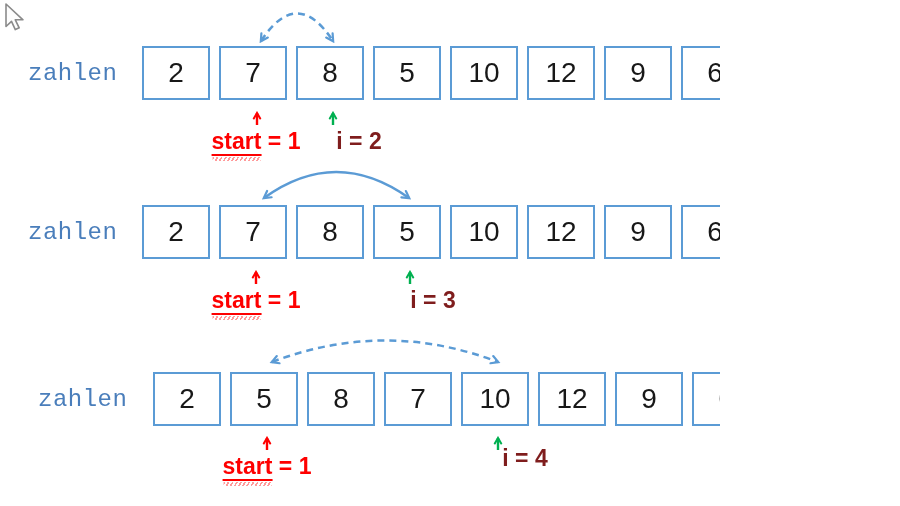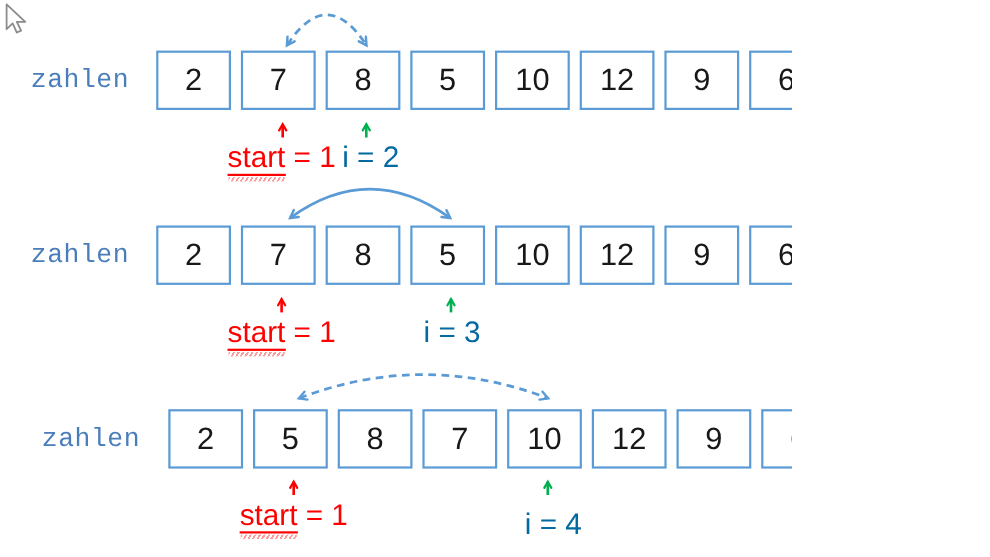"start = 1" .anno { font-size: 27px -> 23px; font-weight: normal -> bold }
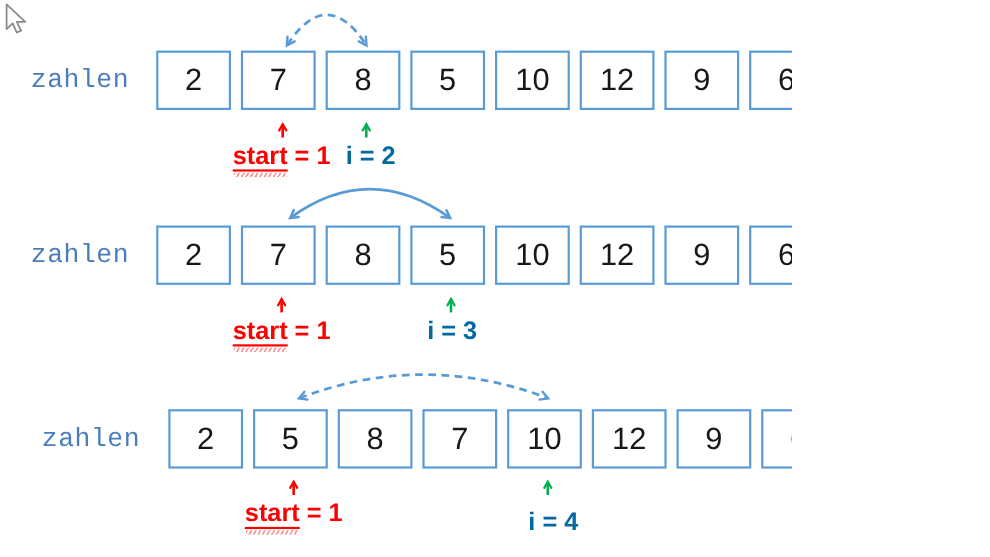"i = 2" .green { color: #0369a1 -> #7f1d1d; margin-left: none -> 22px }
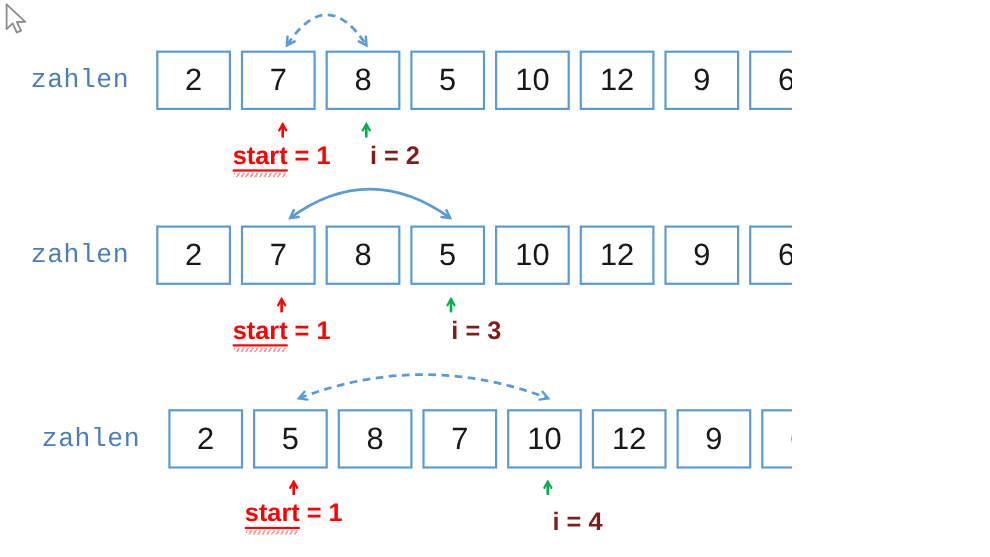"i = 4" div.anno { top: 462px -> 446px }
